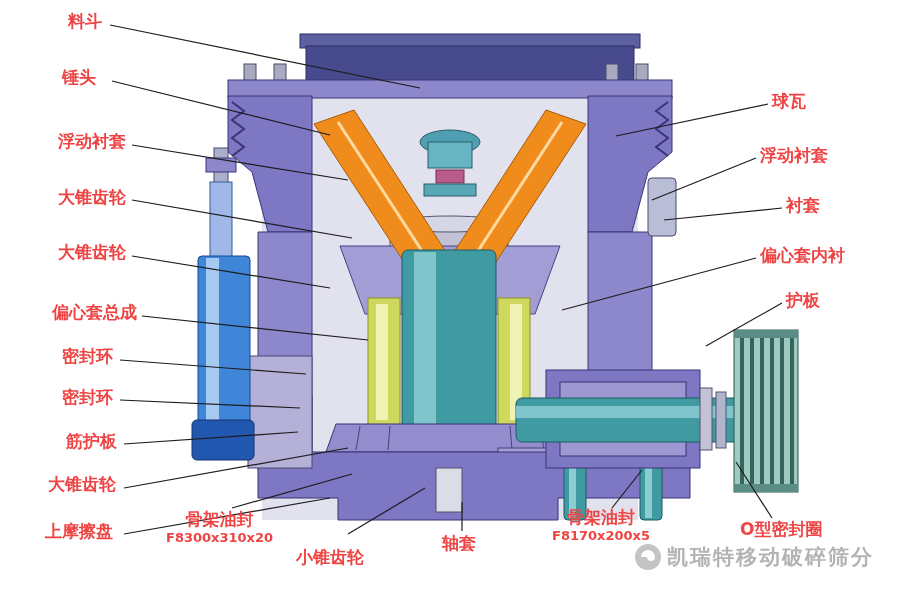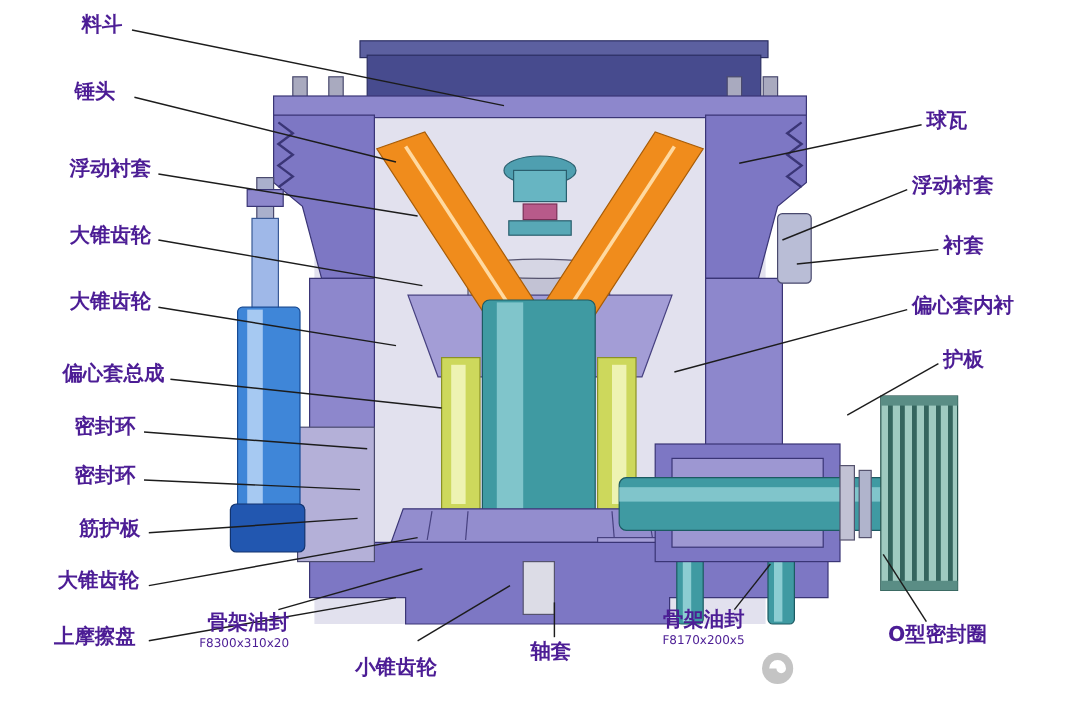"料斗" .lbl { color: #4c1d95 -> #ef4444 }
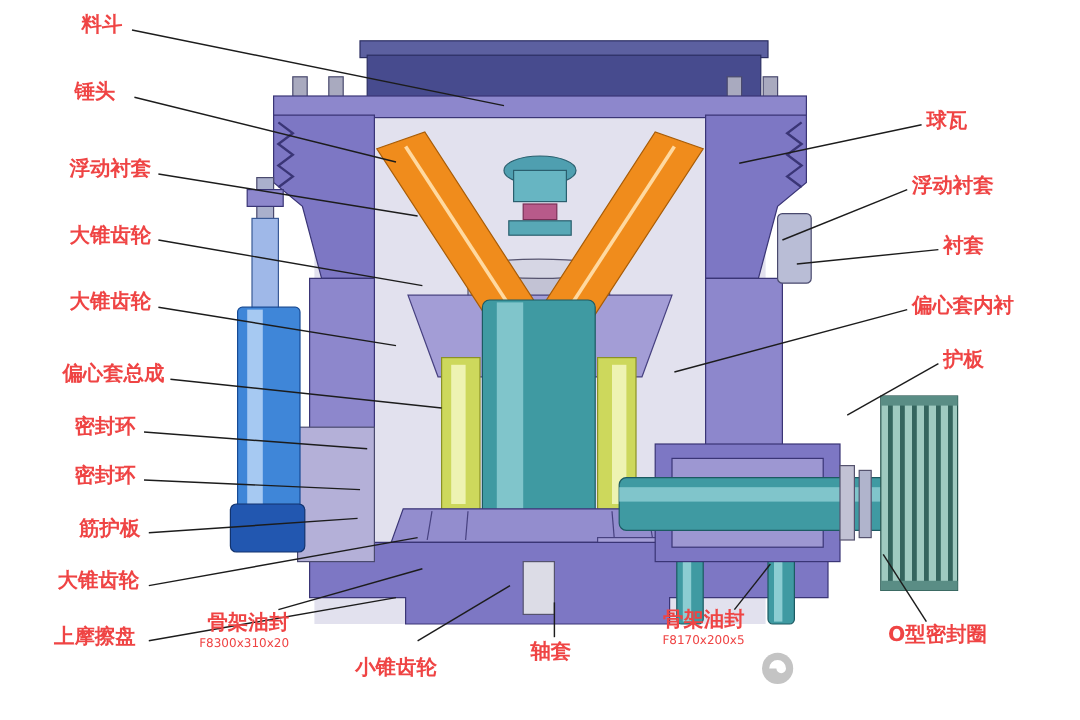"骨架油封" .lbl.center { text-align: right -> center }
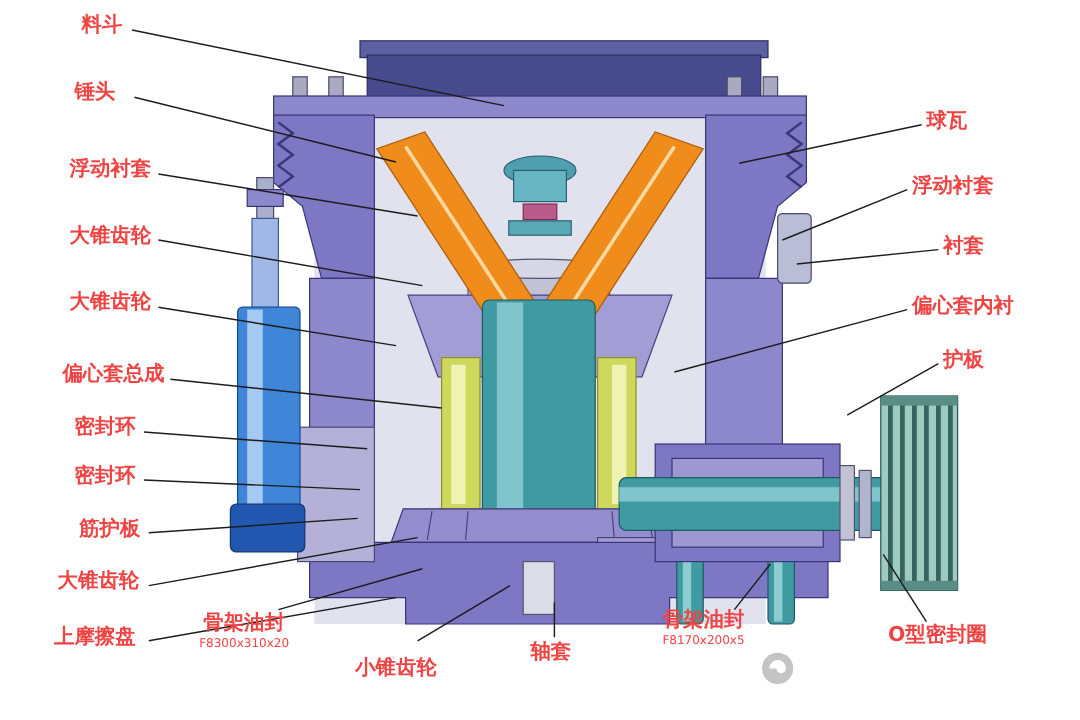"F8300x310x20" .lbl .sub { font-size: 10px -> 13px; font-weight: 400 -> 700 }
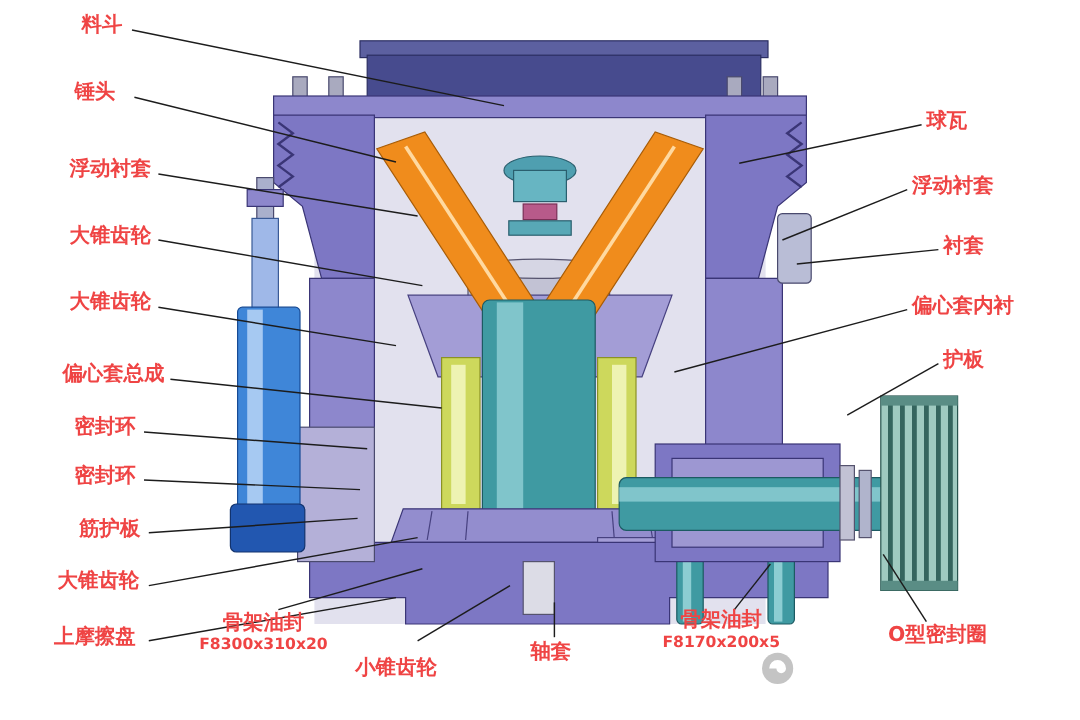"凯瑞特移动破碎筛分" span.wm-text { html: none -> <span>凯瑞特移动破碎筛分</span> }
